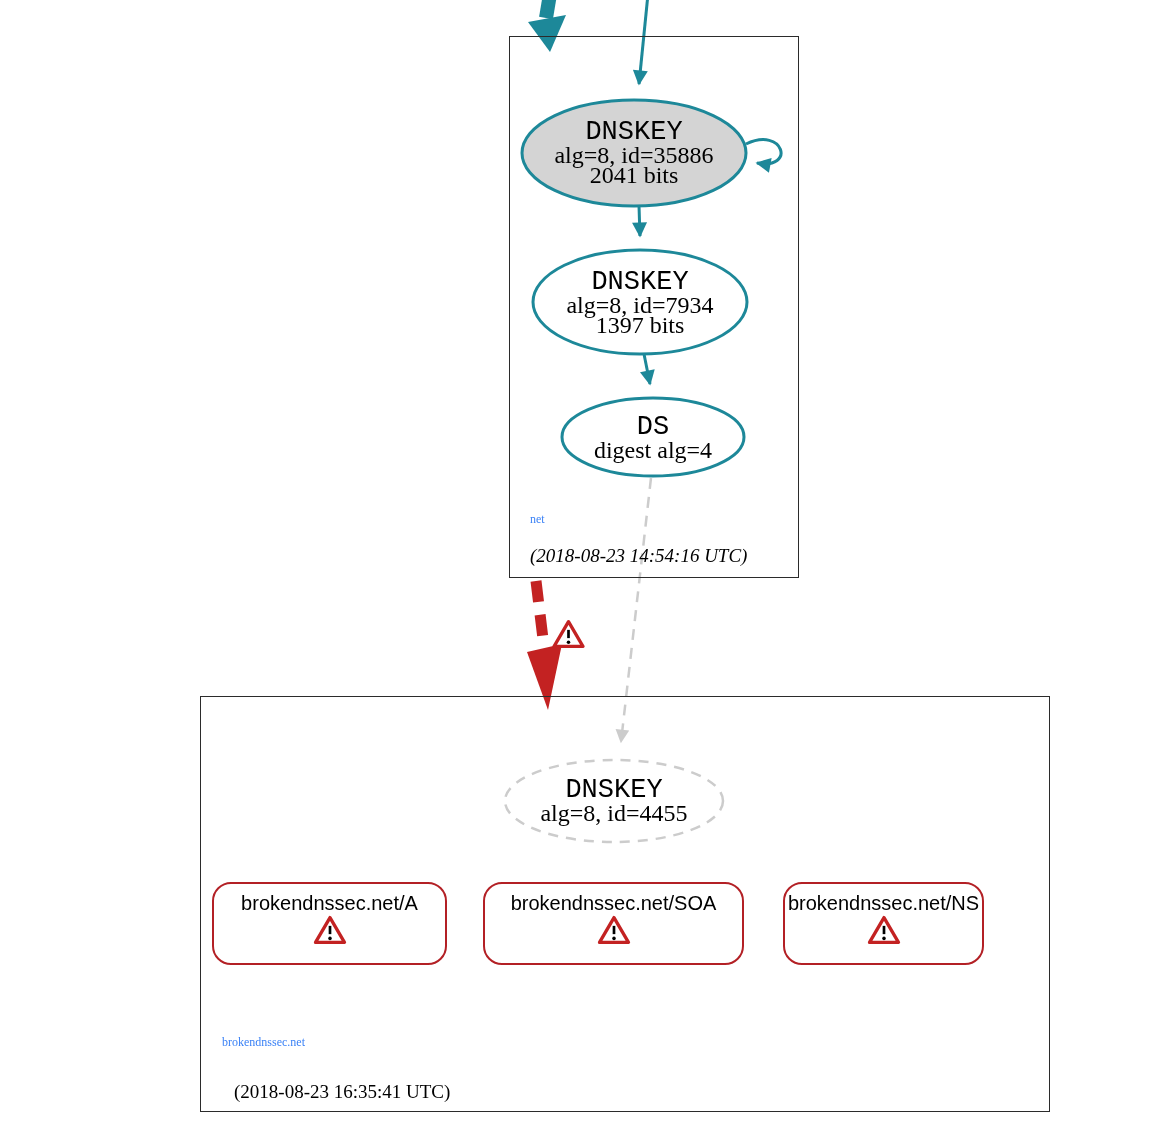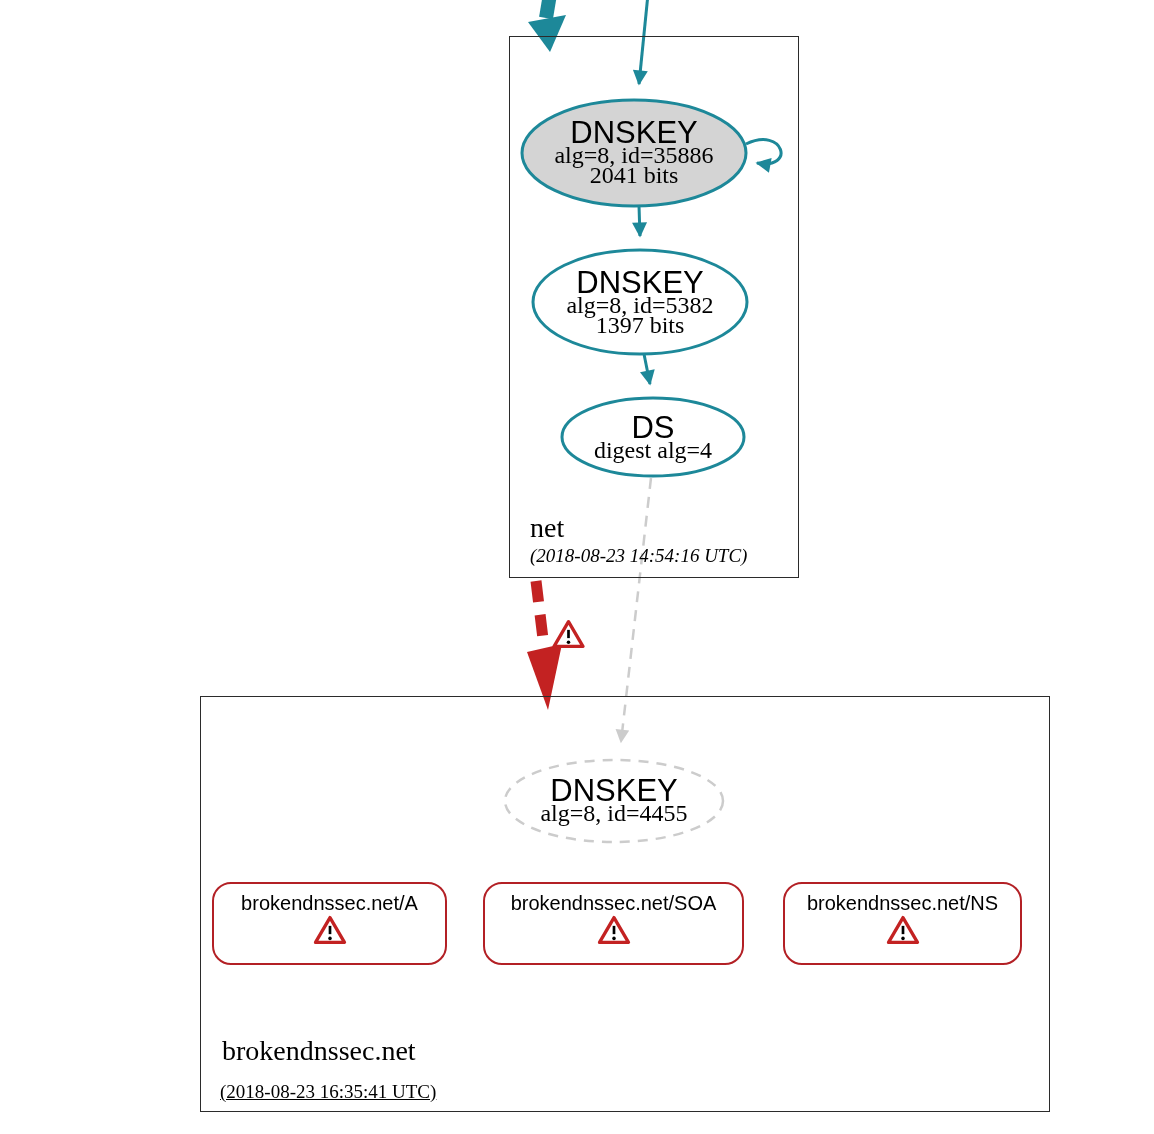"DNSKEY" .node-title { font-family: Liberation Sans, sans-serif -> Liberation Mono, monospace; font-size: 31px -> 27px }
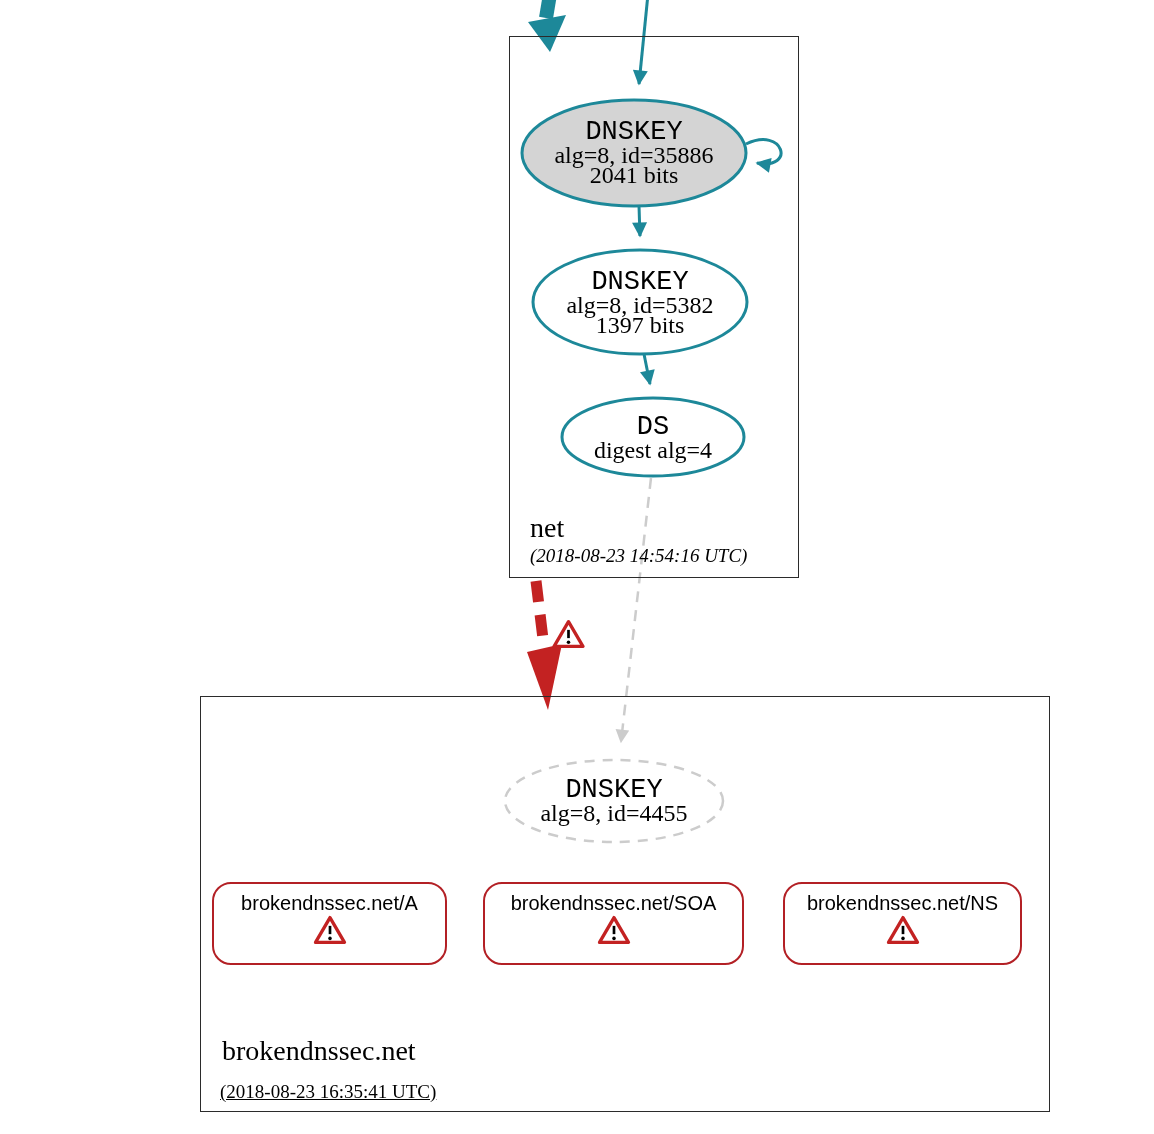"alg=8, id=5382" div.node-sub { text: 5382 -> 7934 }
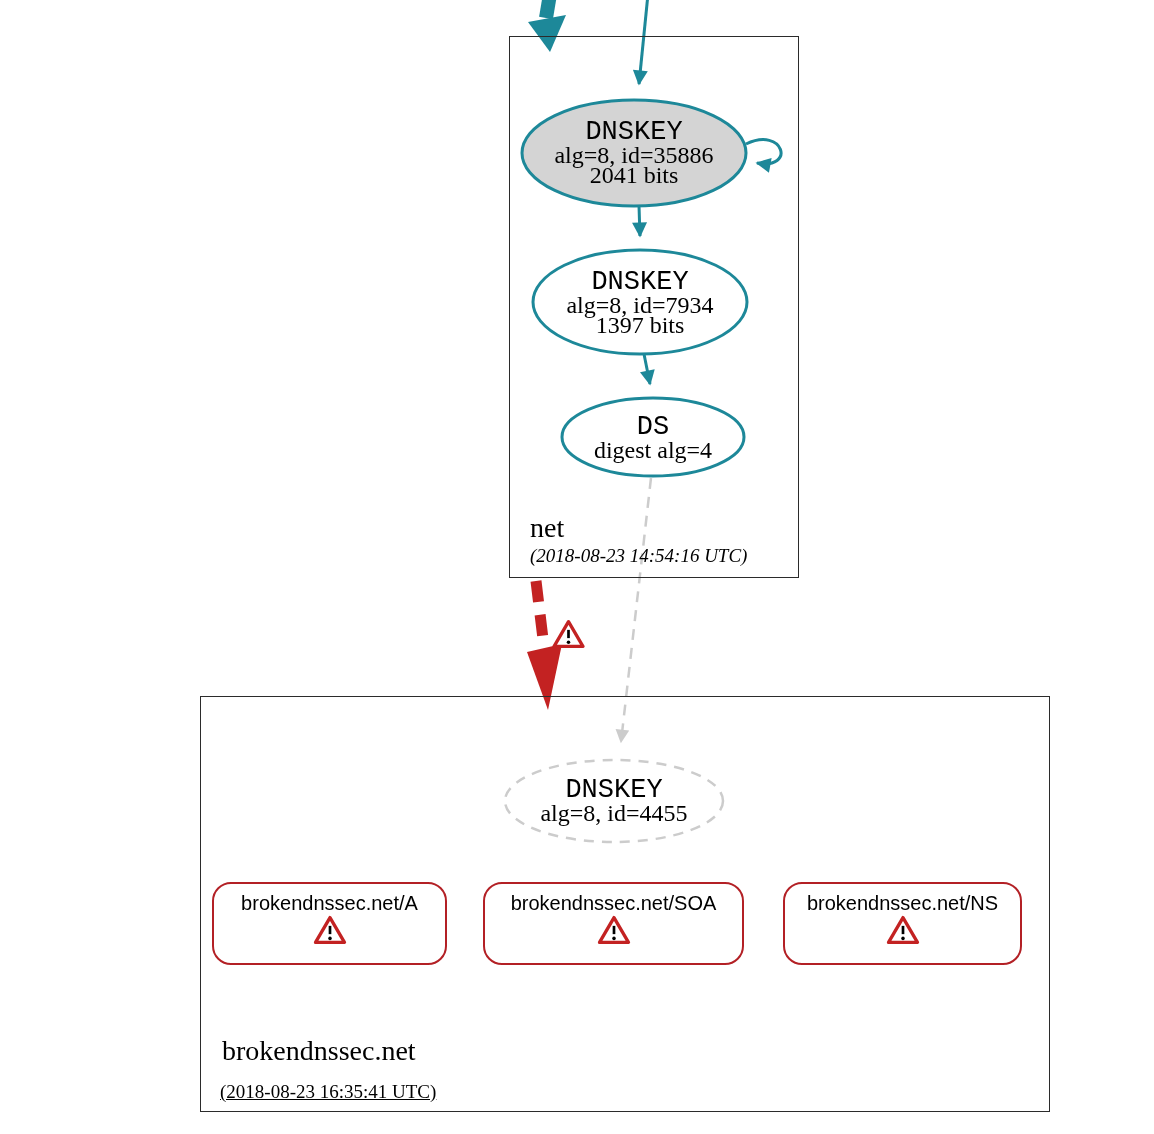"net" .zone-label { color: #000000 -> #3b82f6; font-size: 28px -> 12px }
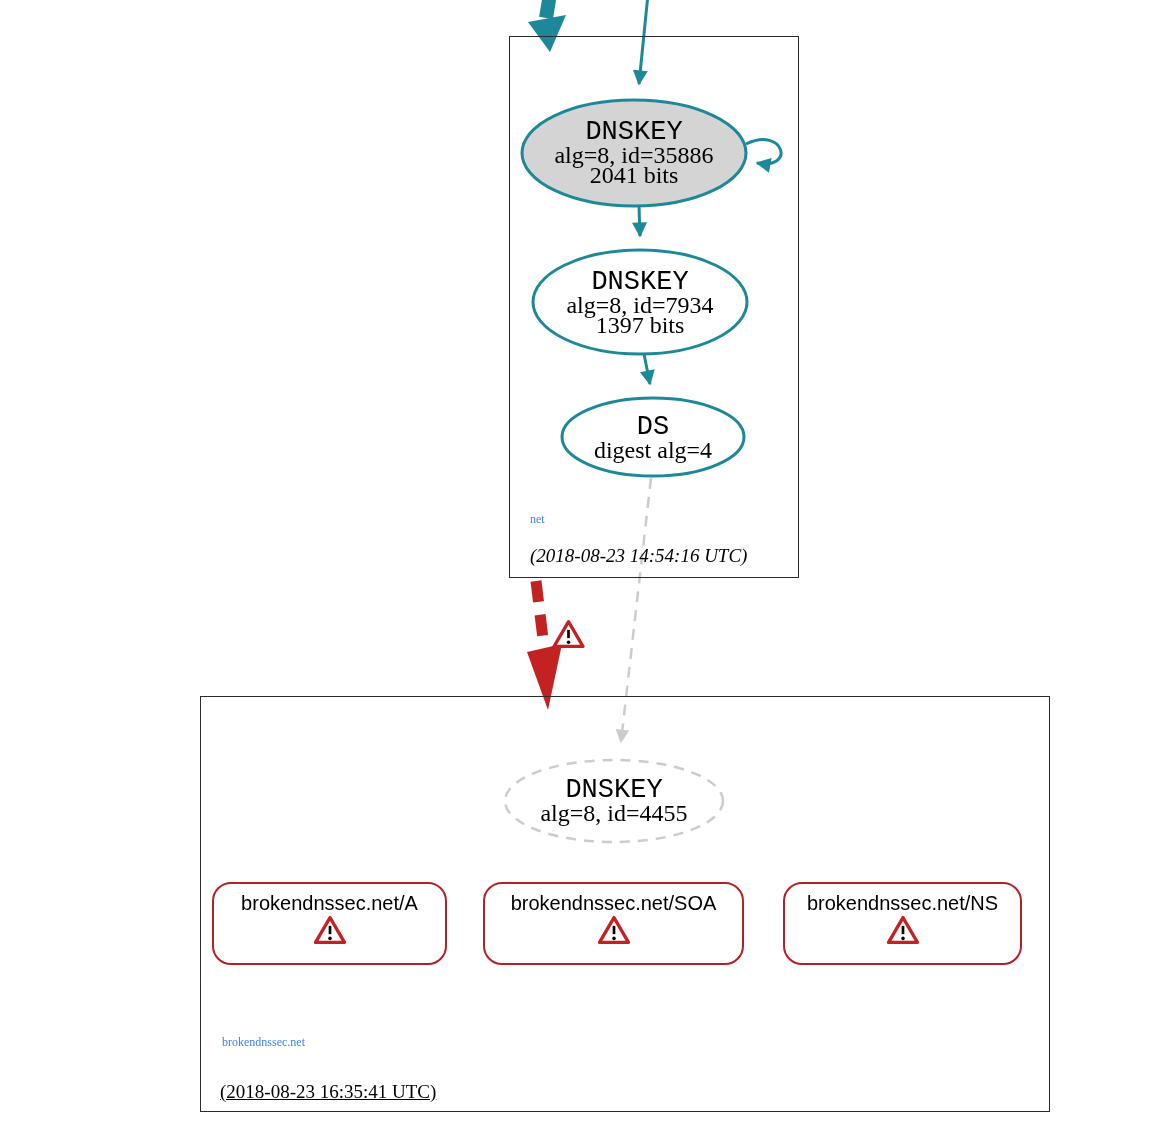"brokendnssec.net/NS" #rrset-ns { width: 239px -> 201px }
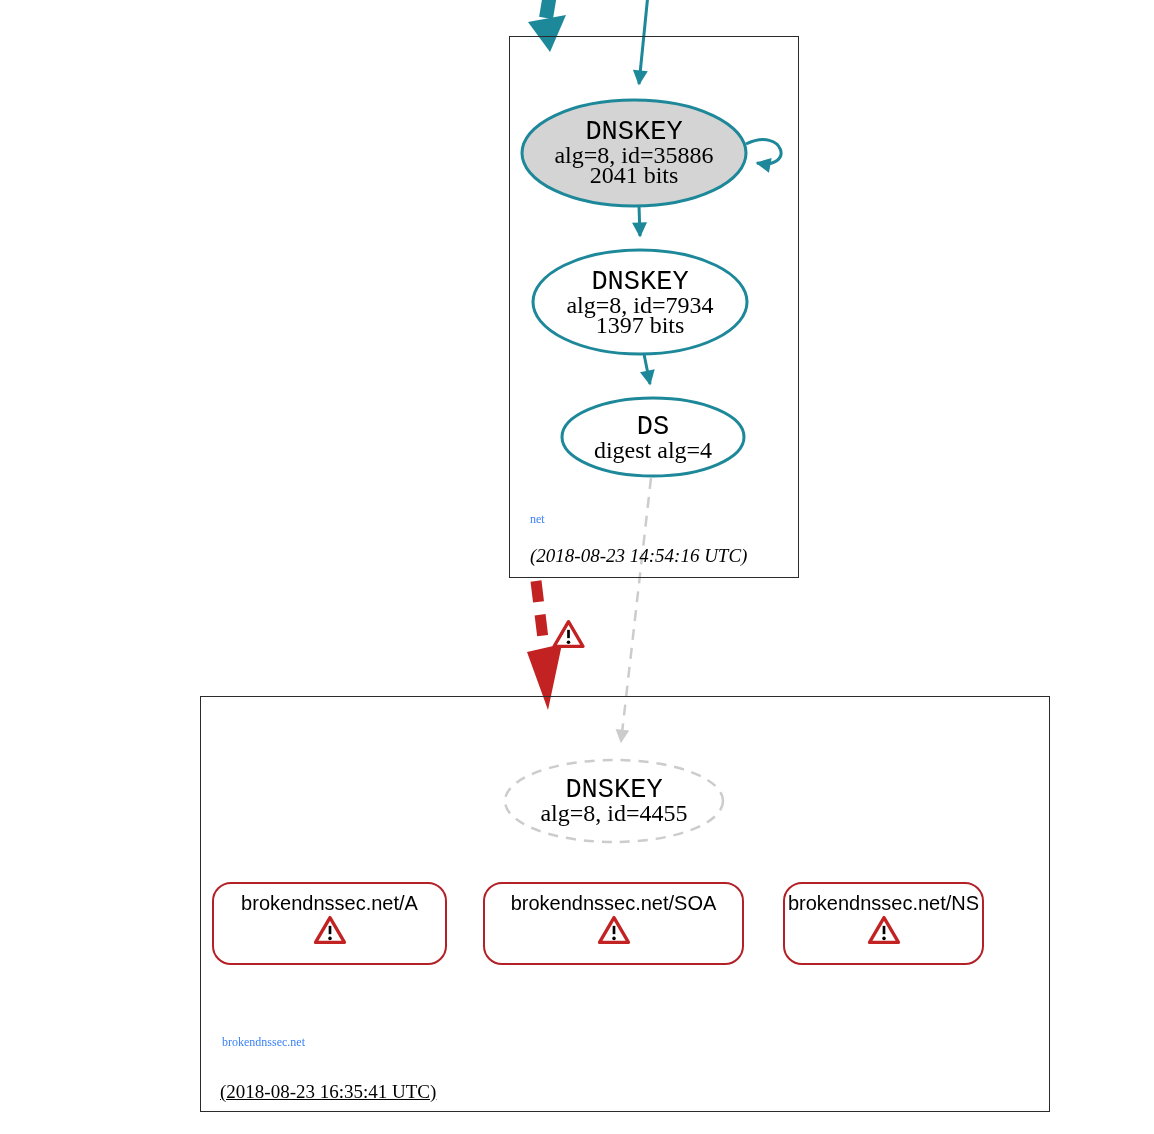"(2018-08-23 16:35:41 UTC)" #child-ts { left: 220px -> 234px; text-decoration: underline -> none }
